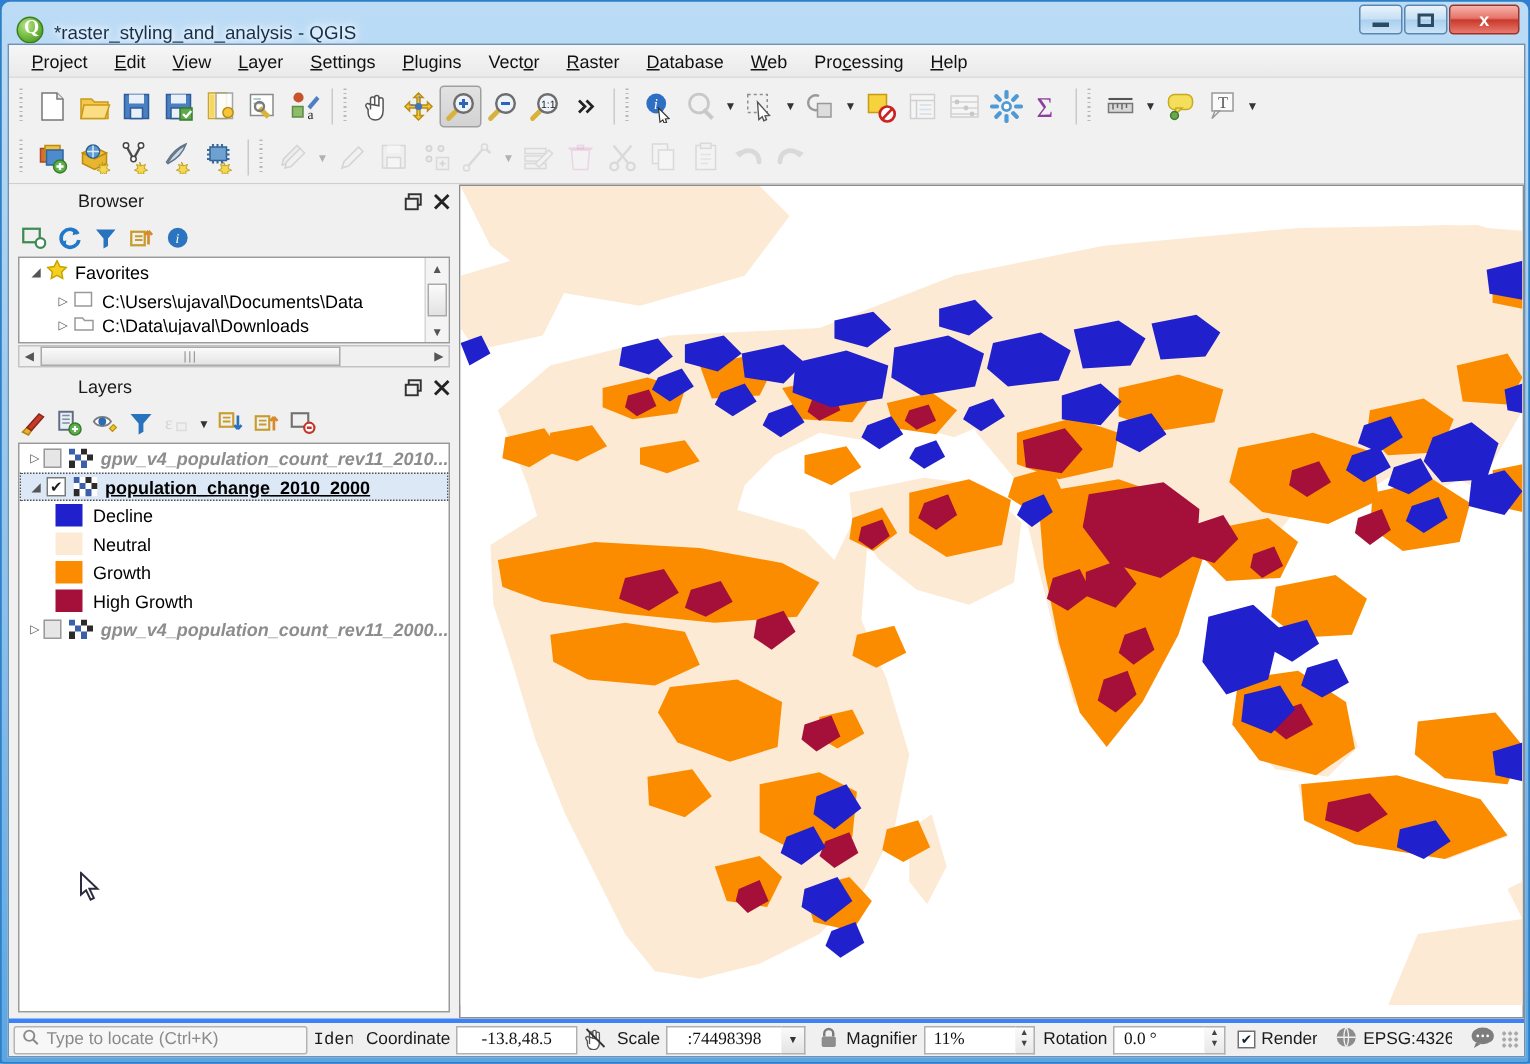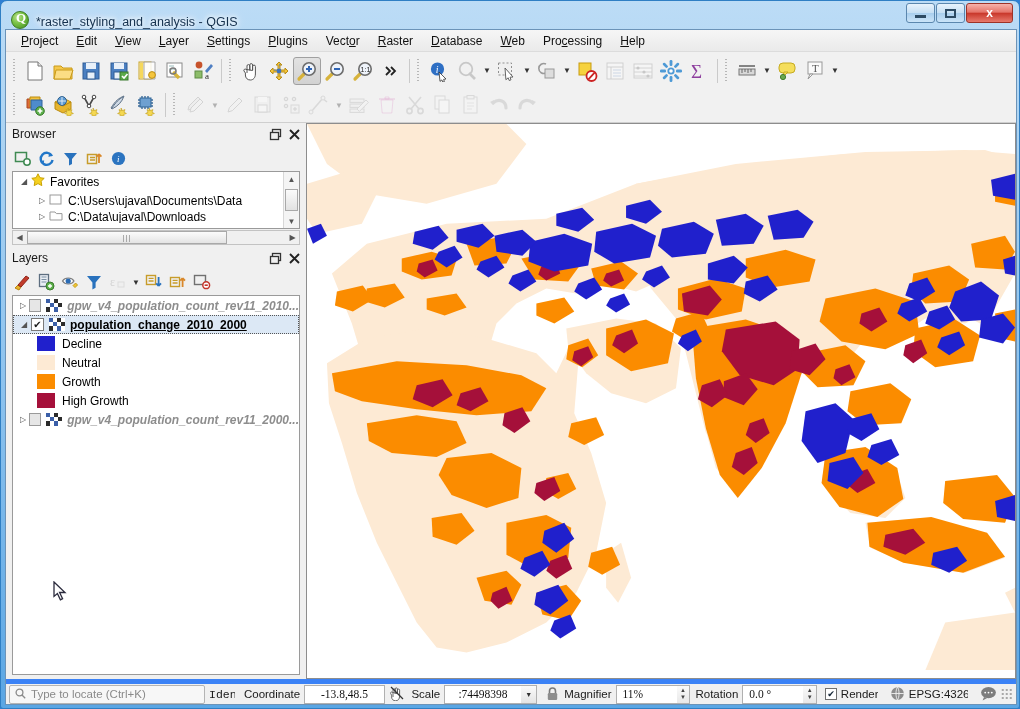"Browser" .panel-title .ttl { margin-left: none -> 40px }
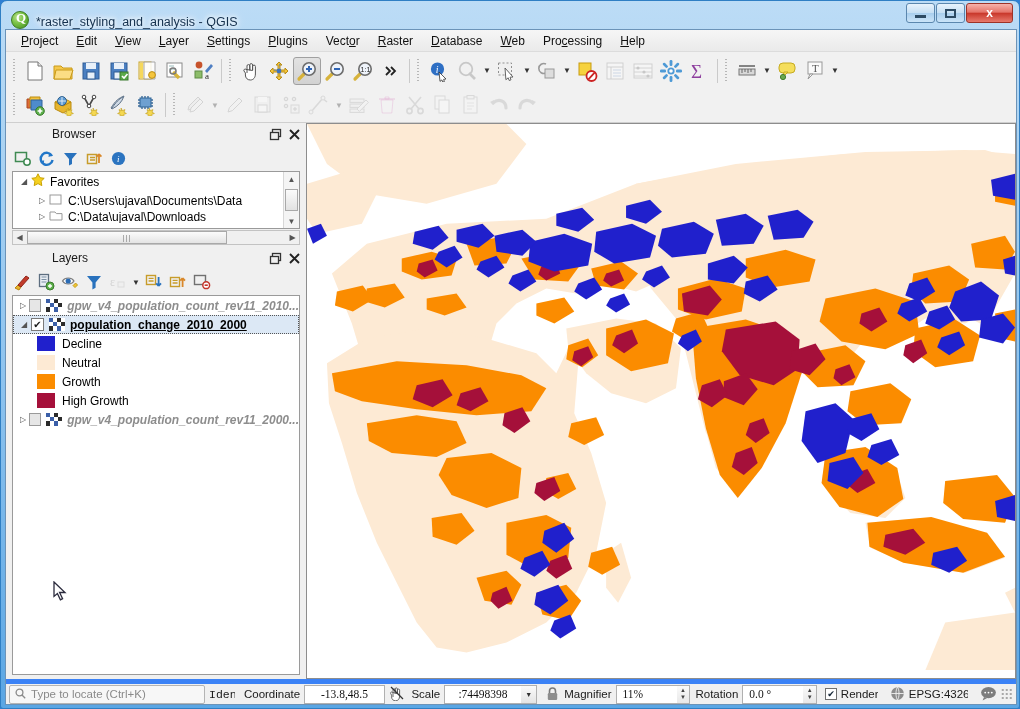"Type to locate (Ctrl+K)" .statusbar { border-top: 5px solid #3b82f6 -> 3px solid #3b82f6 }
